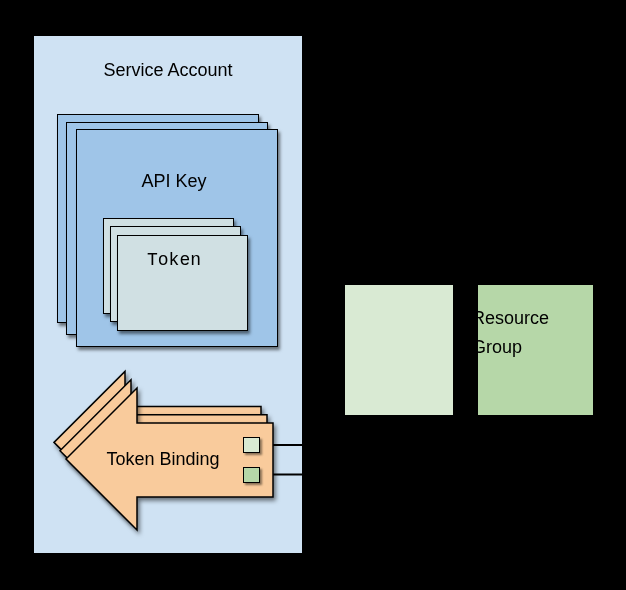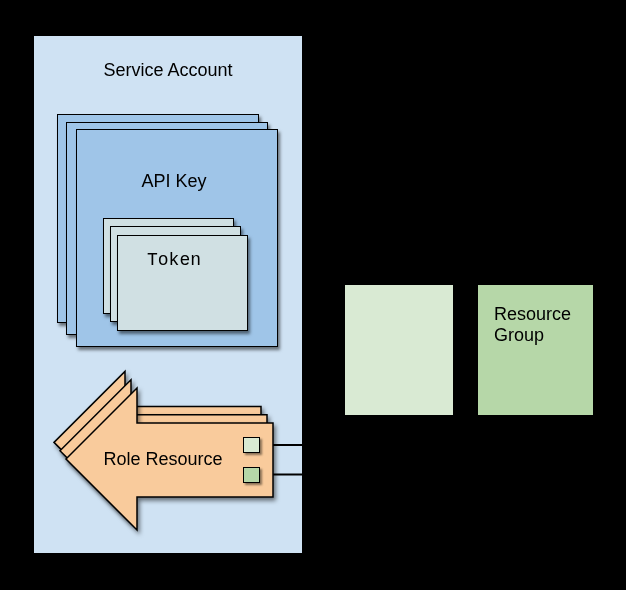"Resource Group" .rg-label { left: 494px -> 472px; line-height: 21px -> 29px }
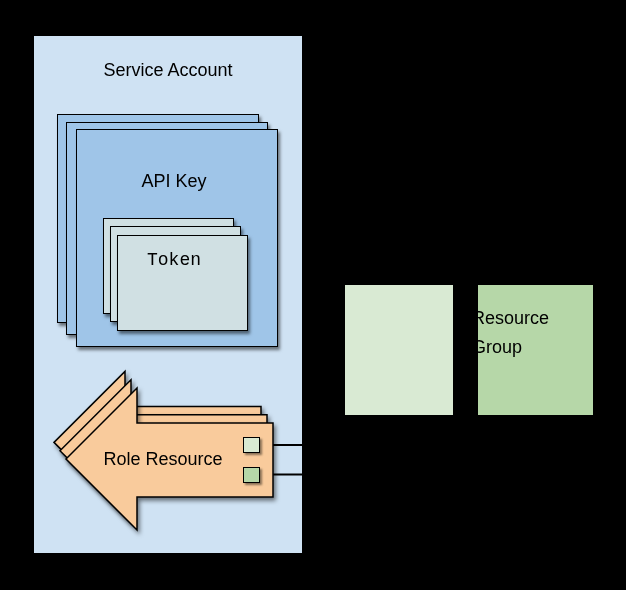"Role Resource" div.label { text: Role Resource -> Token Binding }
